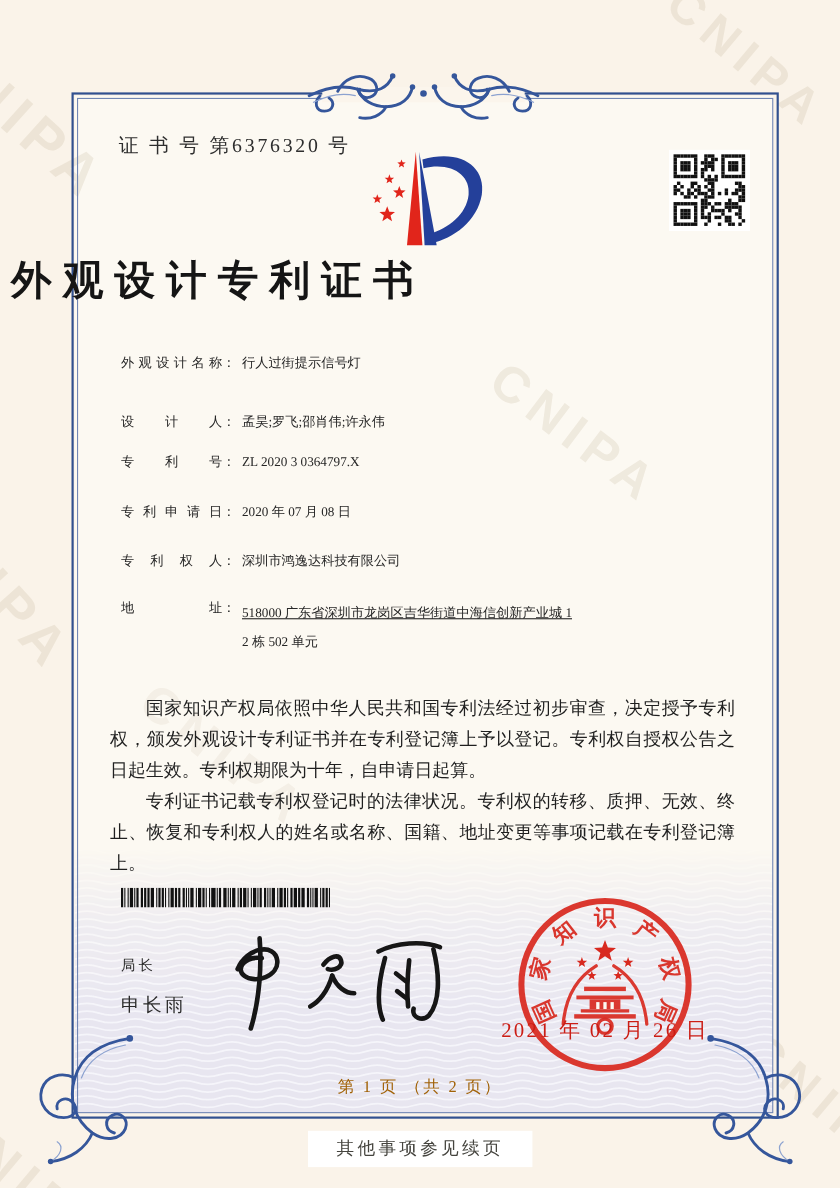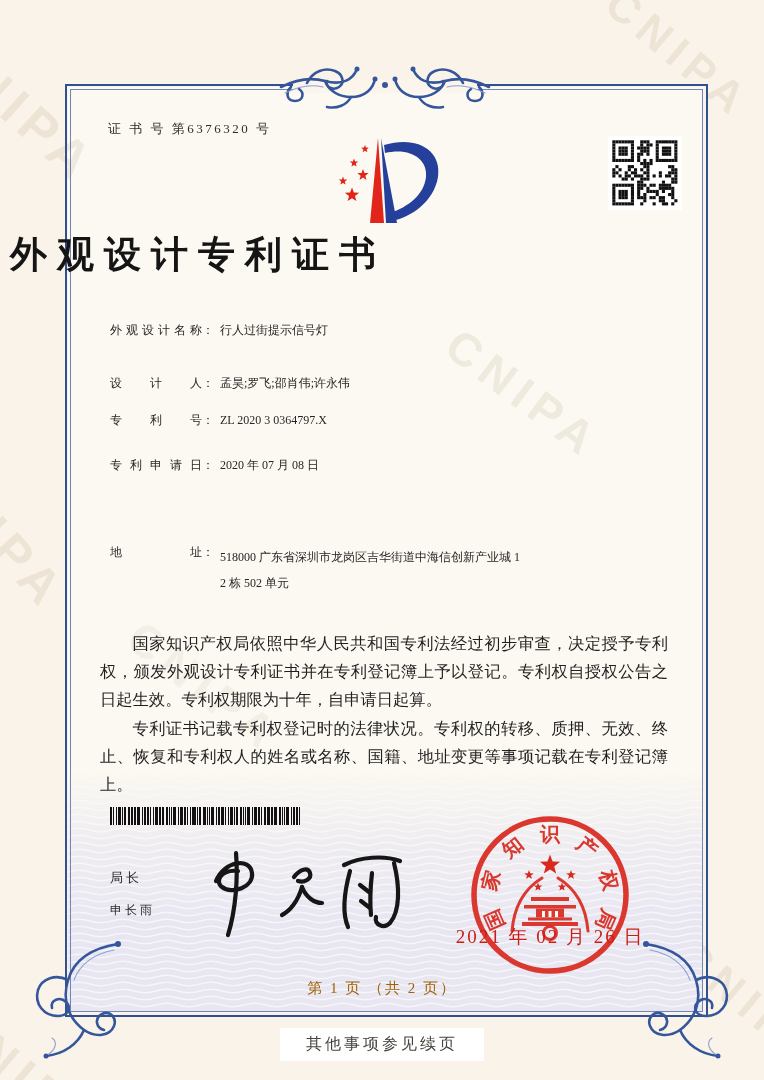"证 书 号 第6376320 号" .cert-no { font-size: 13px -> 18px }
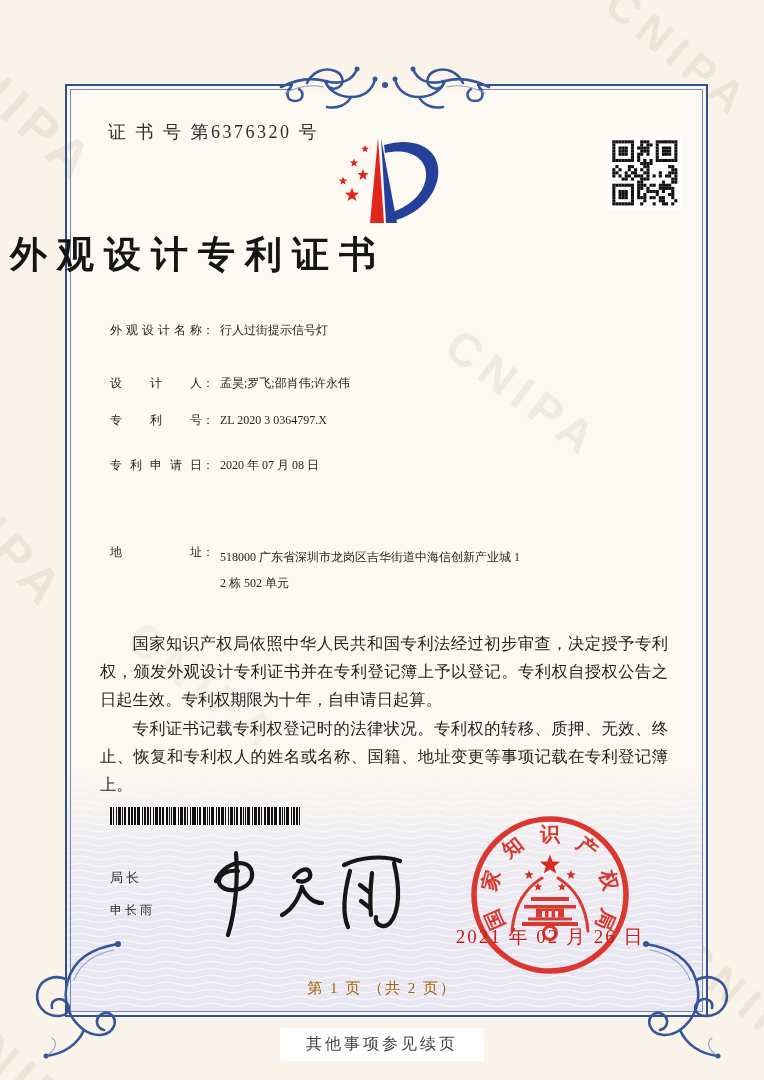"专利权人： 深圳市鸿逸达科技有限公司" div.z3 { html: none -> <div> <span>专利权人</span><span>：</span><span>深圳市鸿逸达科技有限公司</span> </div> }
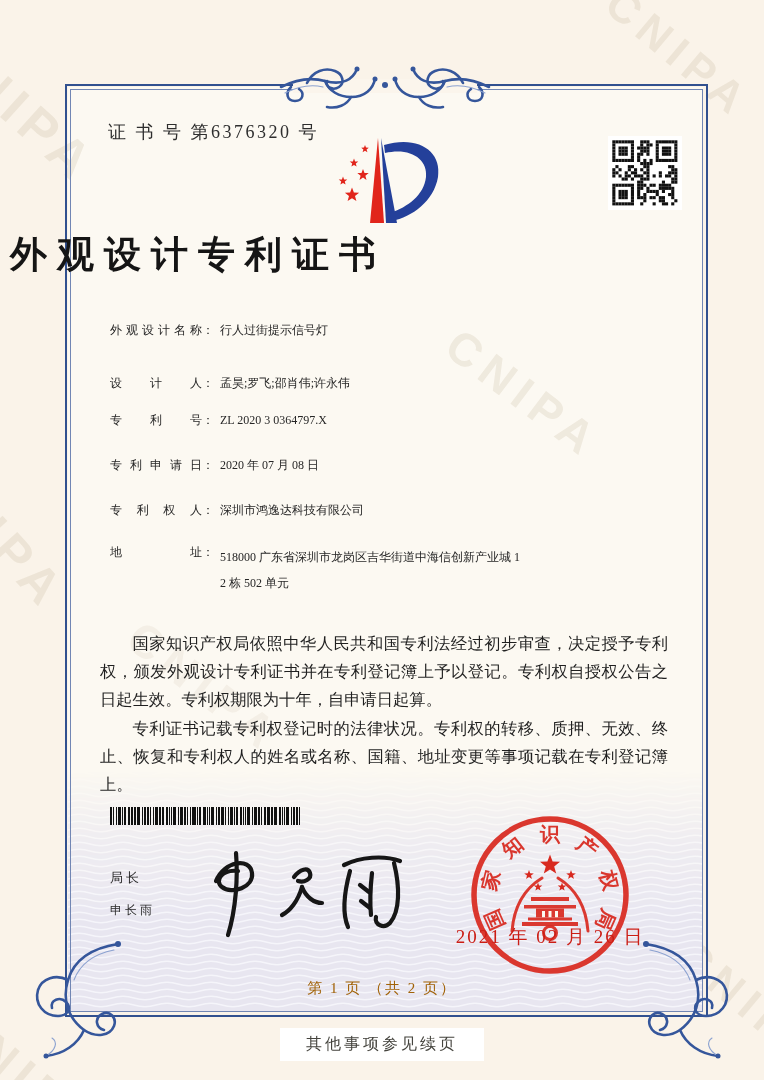"518000 广东省深圳市龙岗区吉华街道中海信创新产业城 1" span { text-decoration: none -> underline }
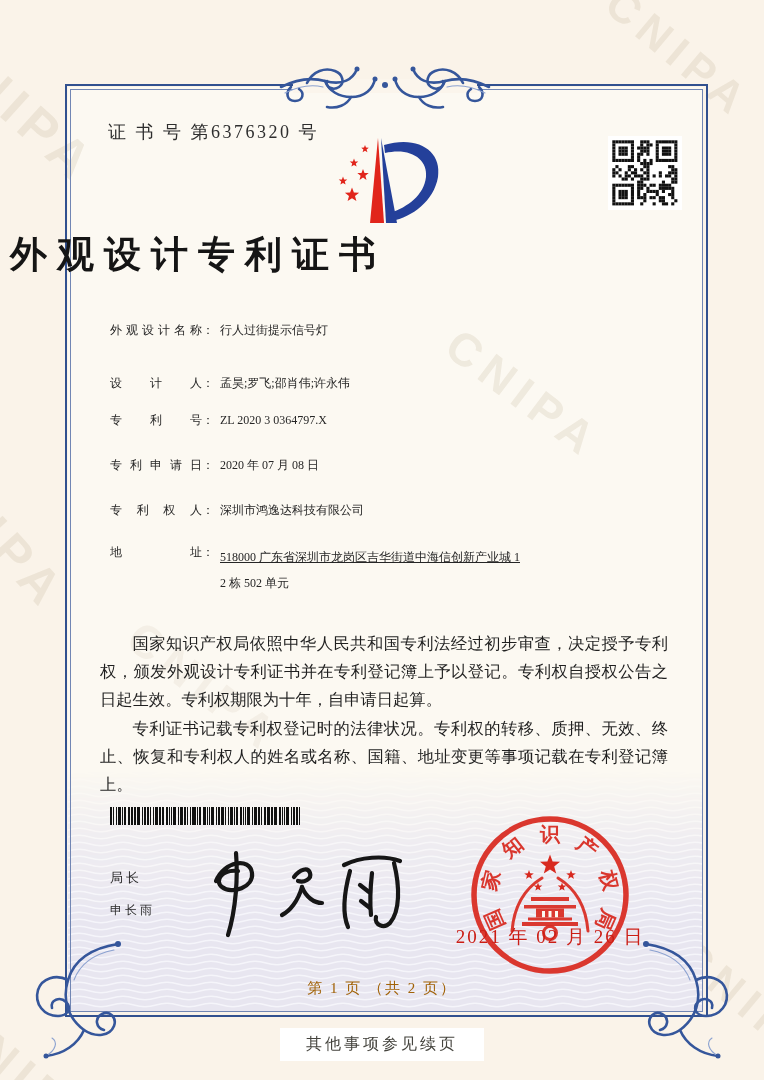"申长雨" .sig-name { font-size: 12px -> 17px }
